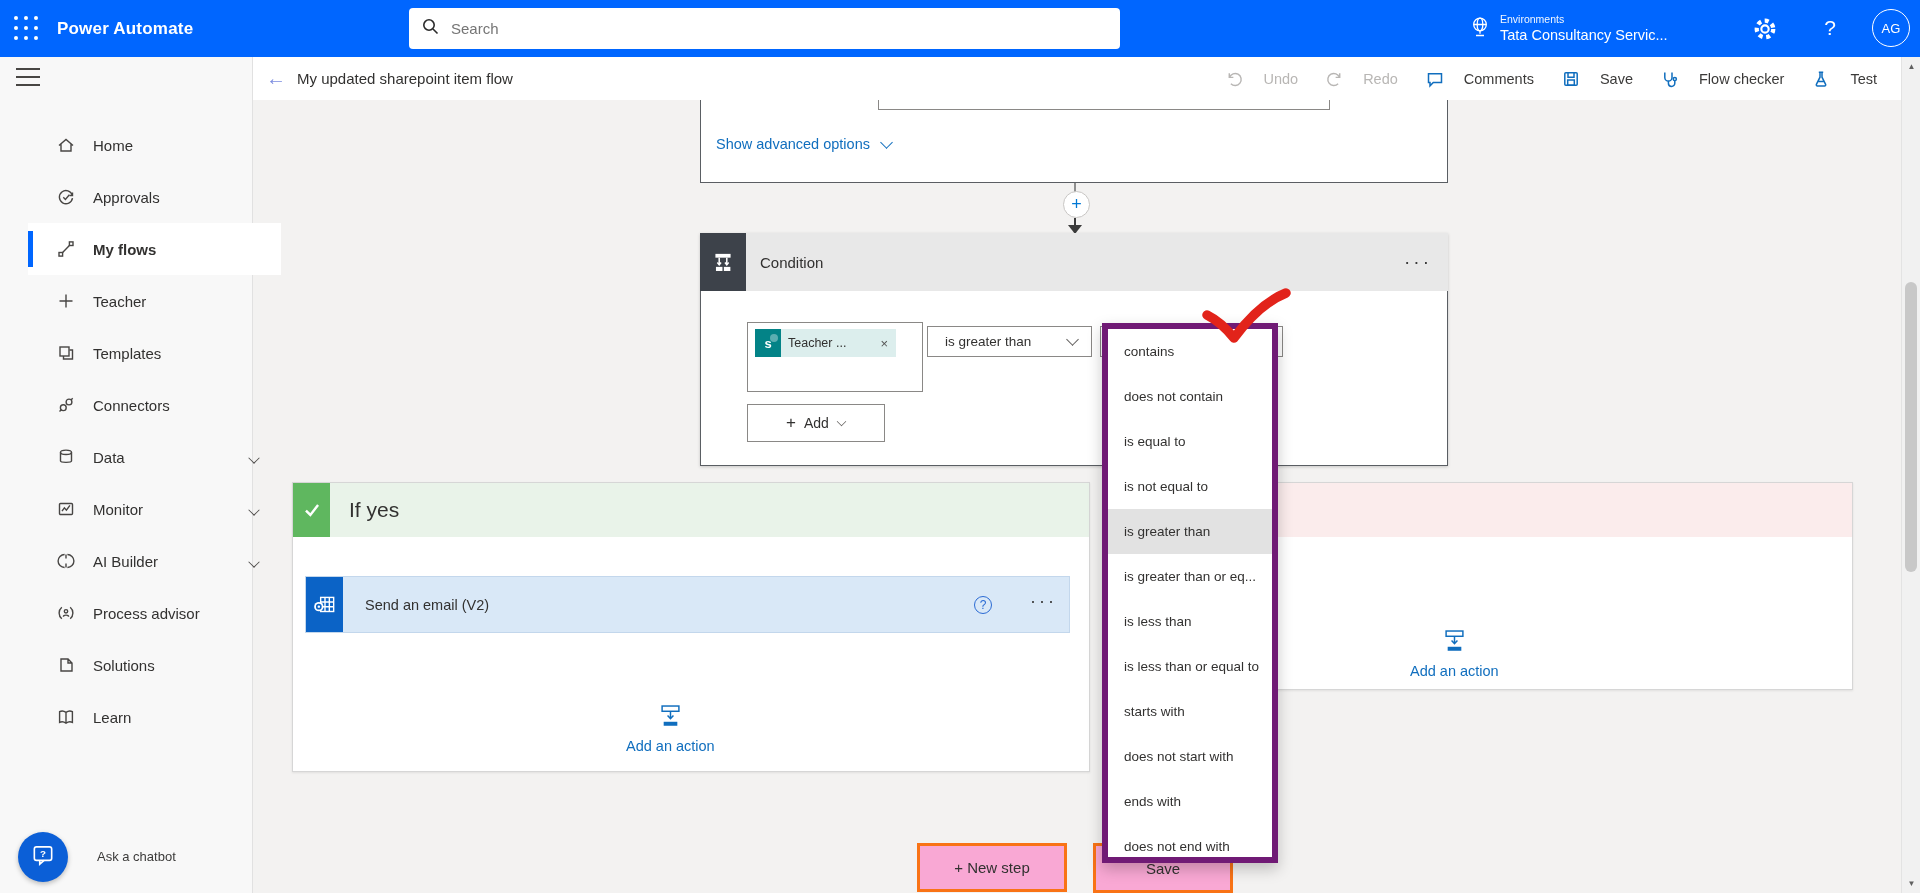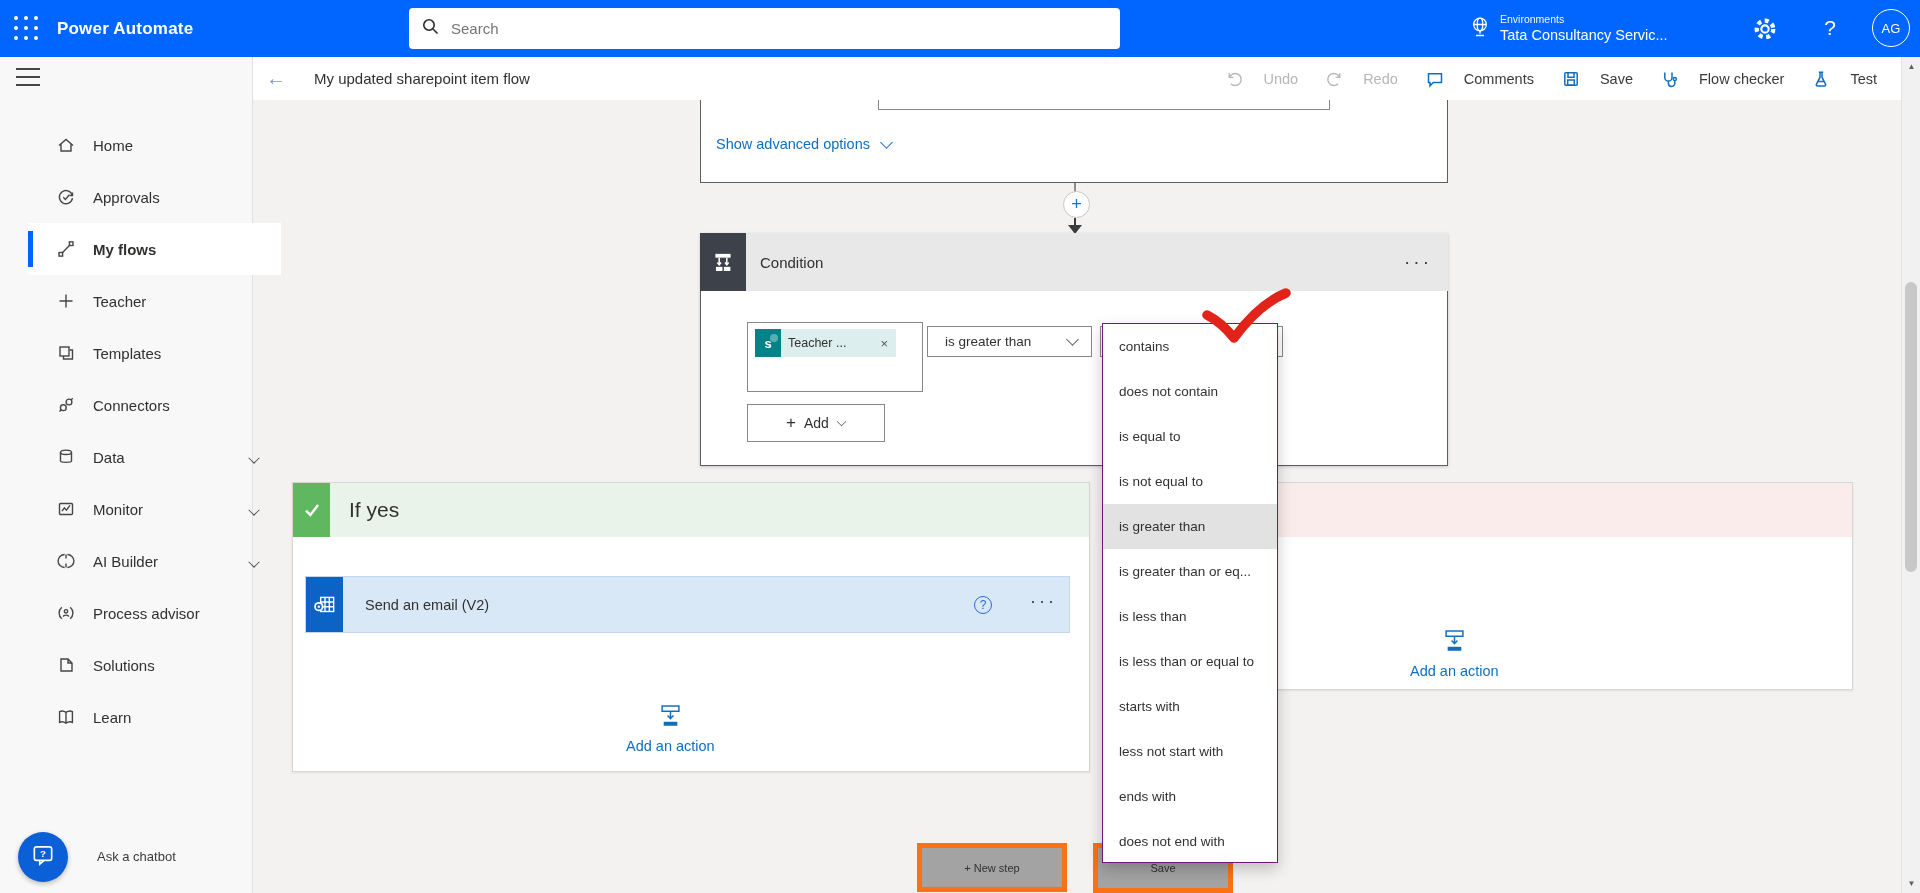"My updated sharepoint item flow" .flow-title { left: 314px -> 297px }
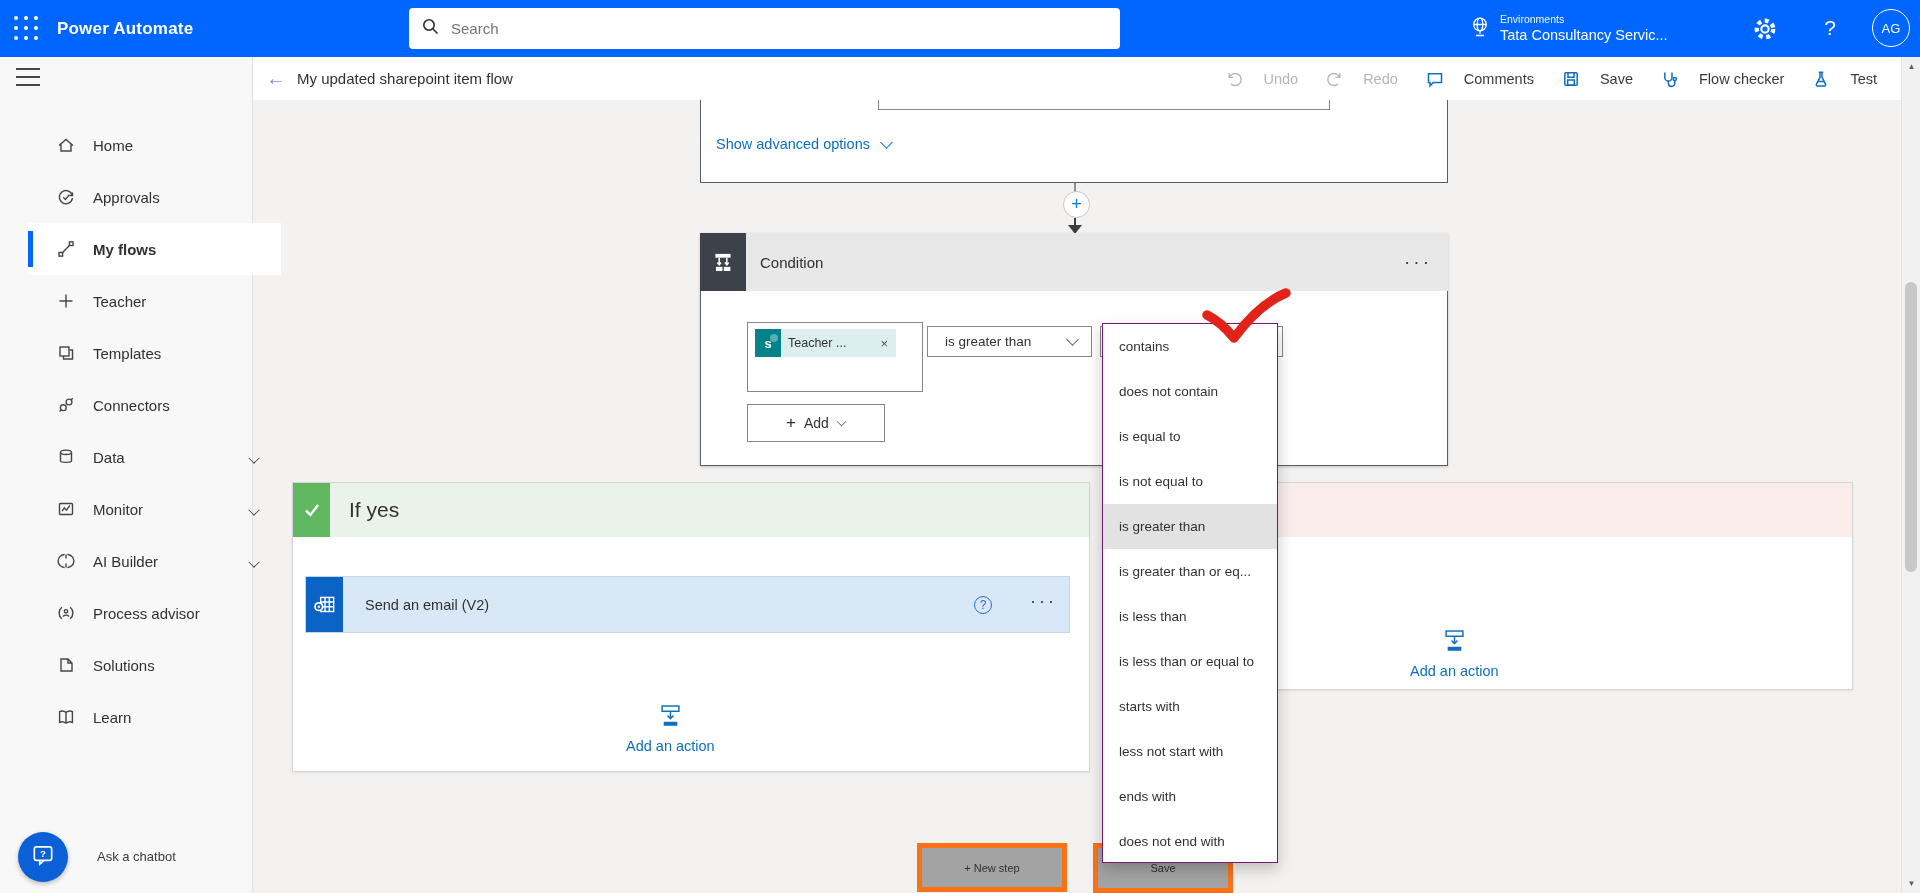"contains" .dropdown { border: 1px solid #701a75 -> 6px solid #701a75 }
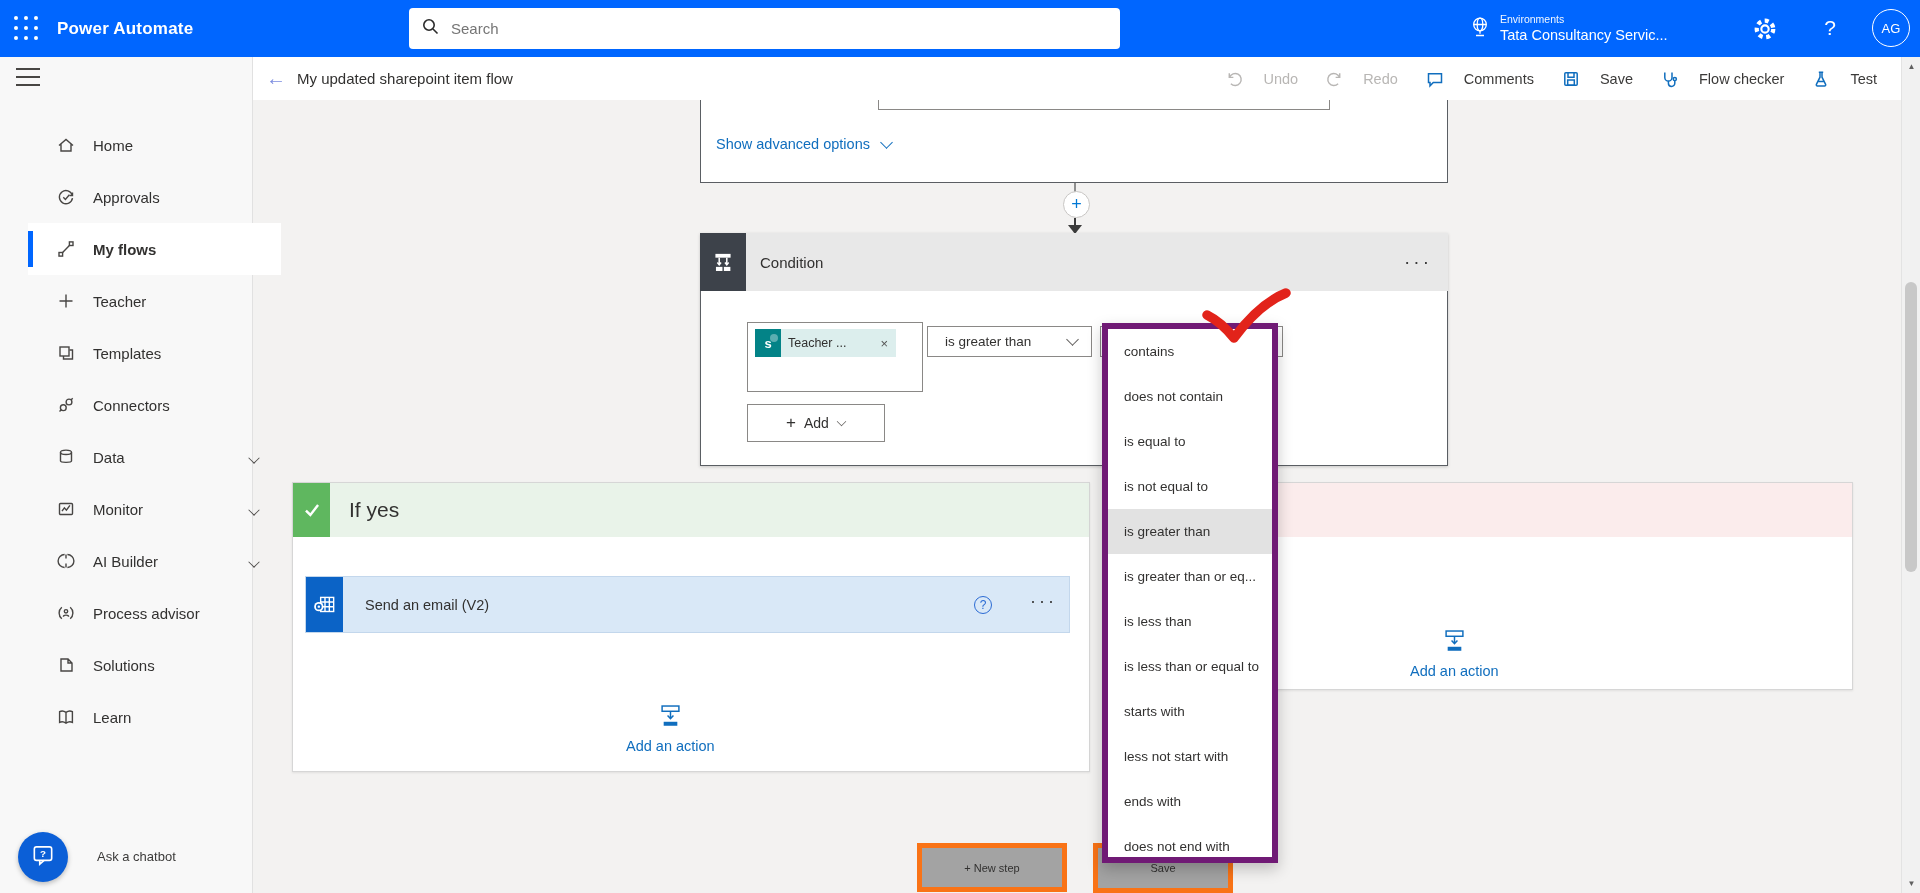"less not start with" div.menu-item { text: less -> does }
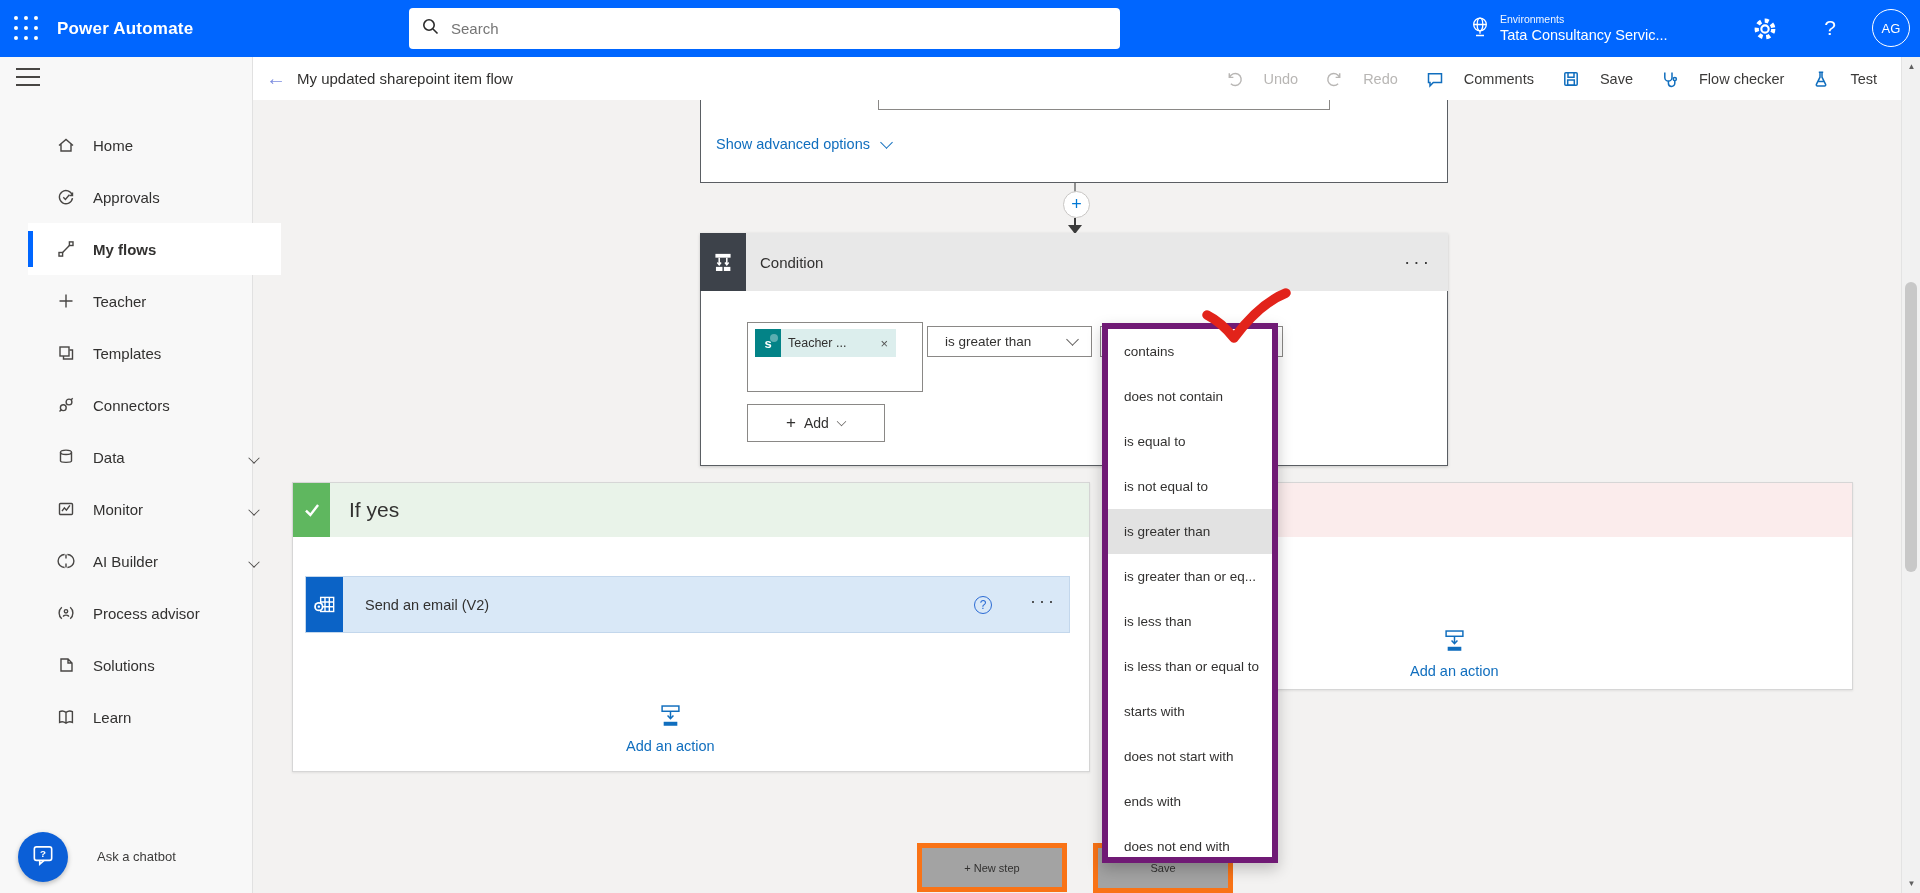"+ New step" .newstep-btn,.save-btn { background: #a3a3a3 -> #f9a8d4; border: 5px solid #f97316 -> 3px solid #f97316; font-size: 11px -> 15px }
